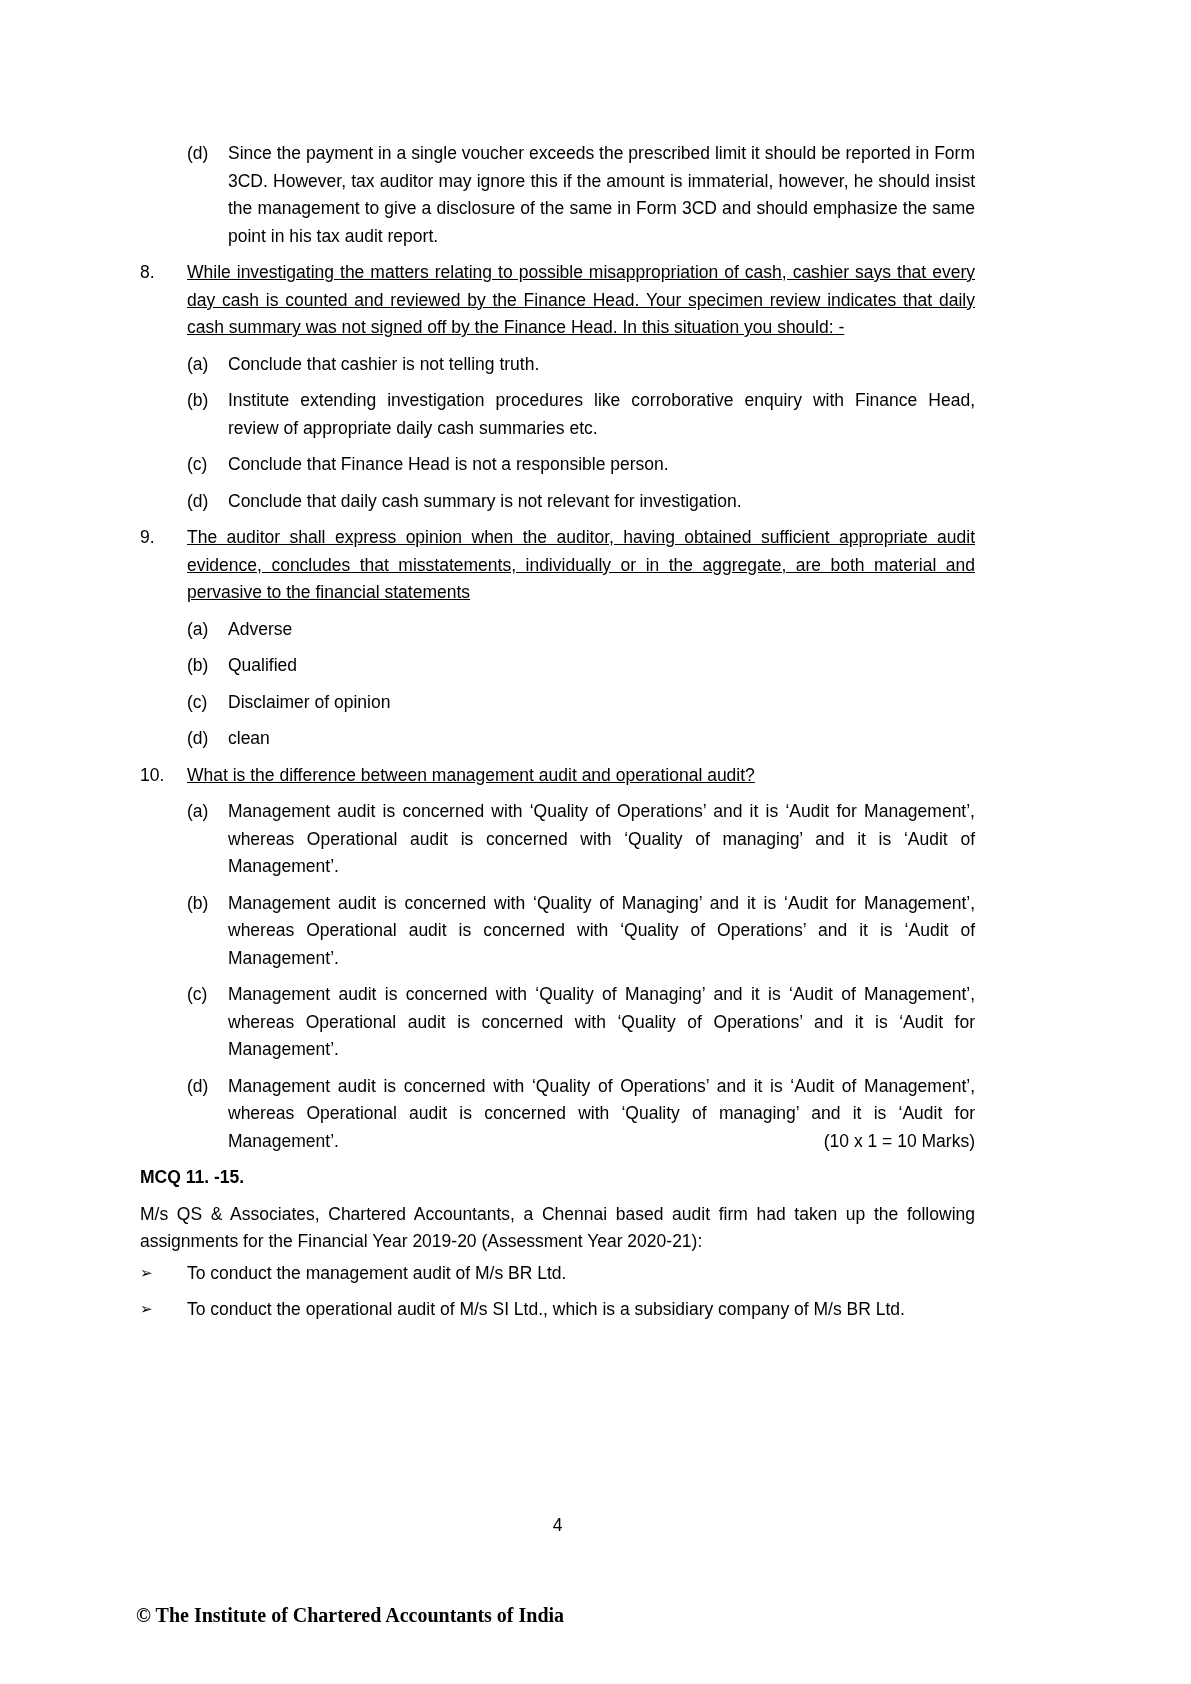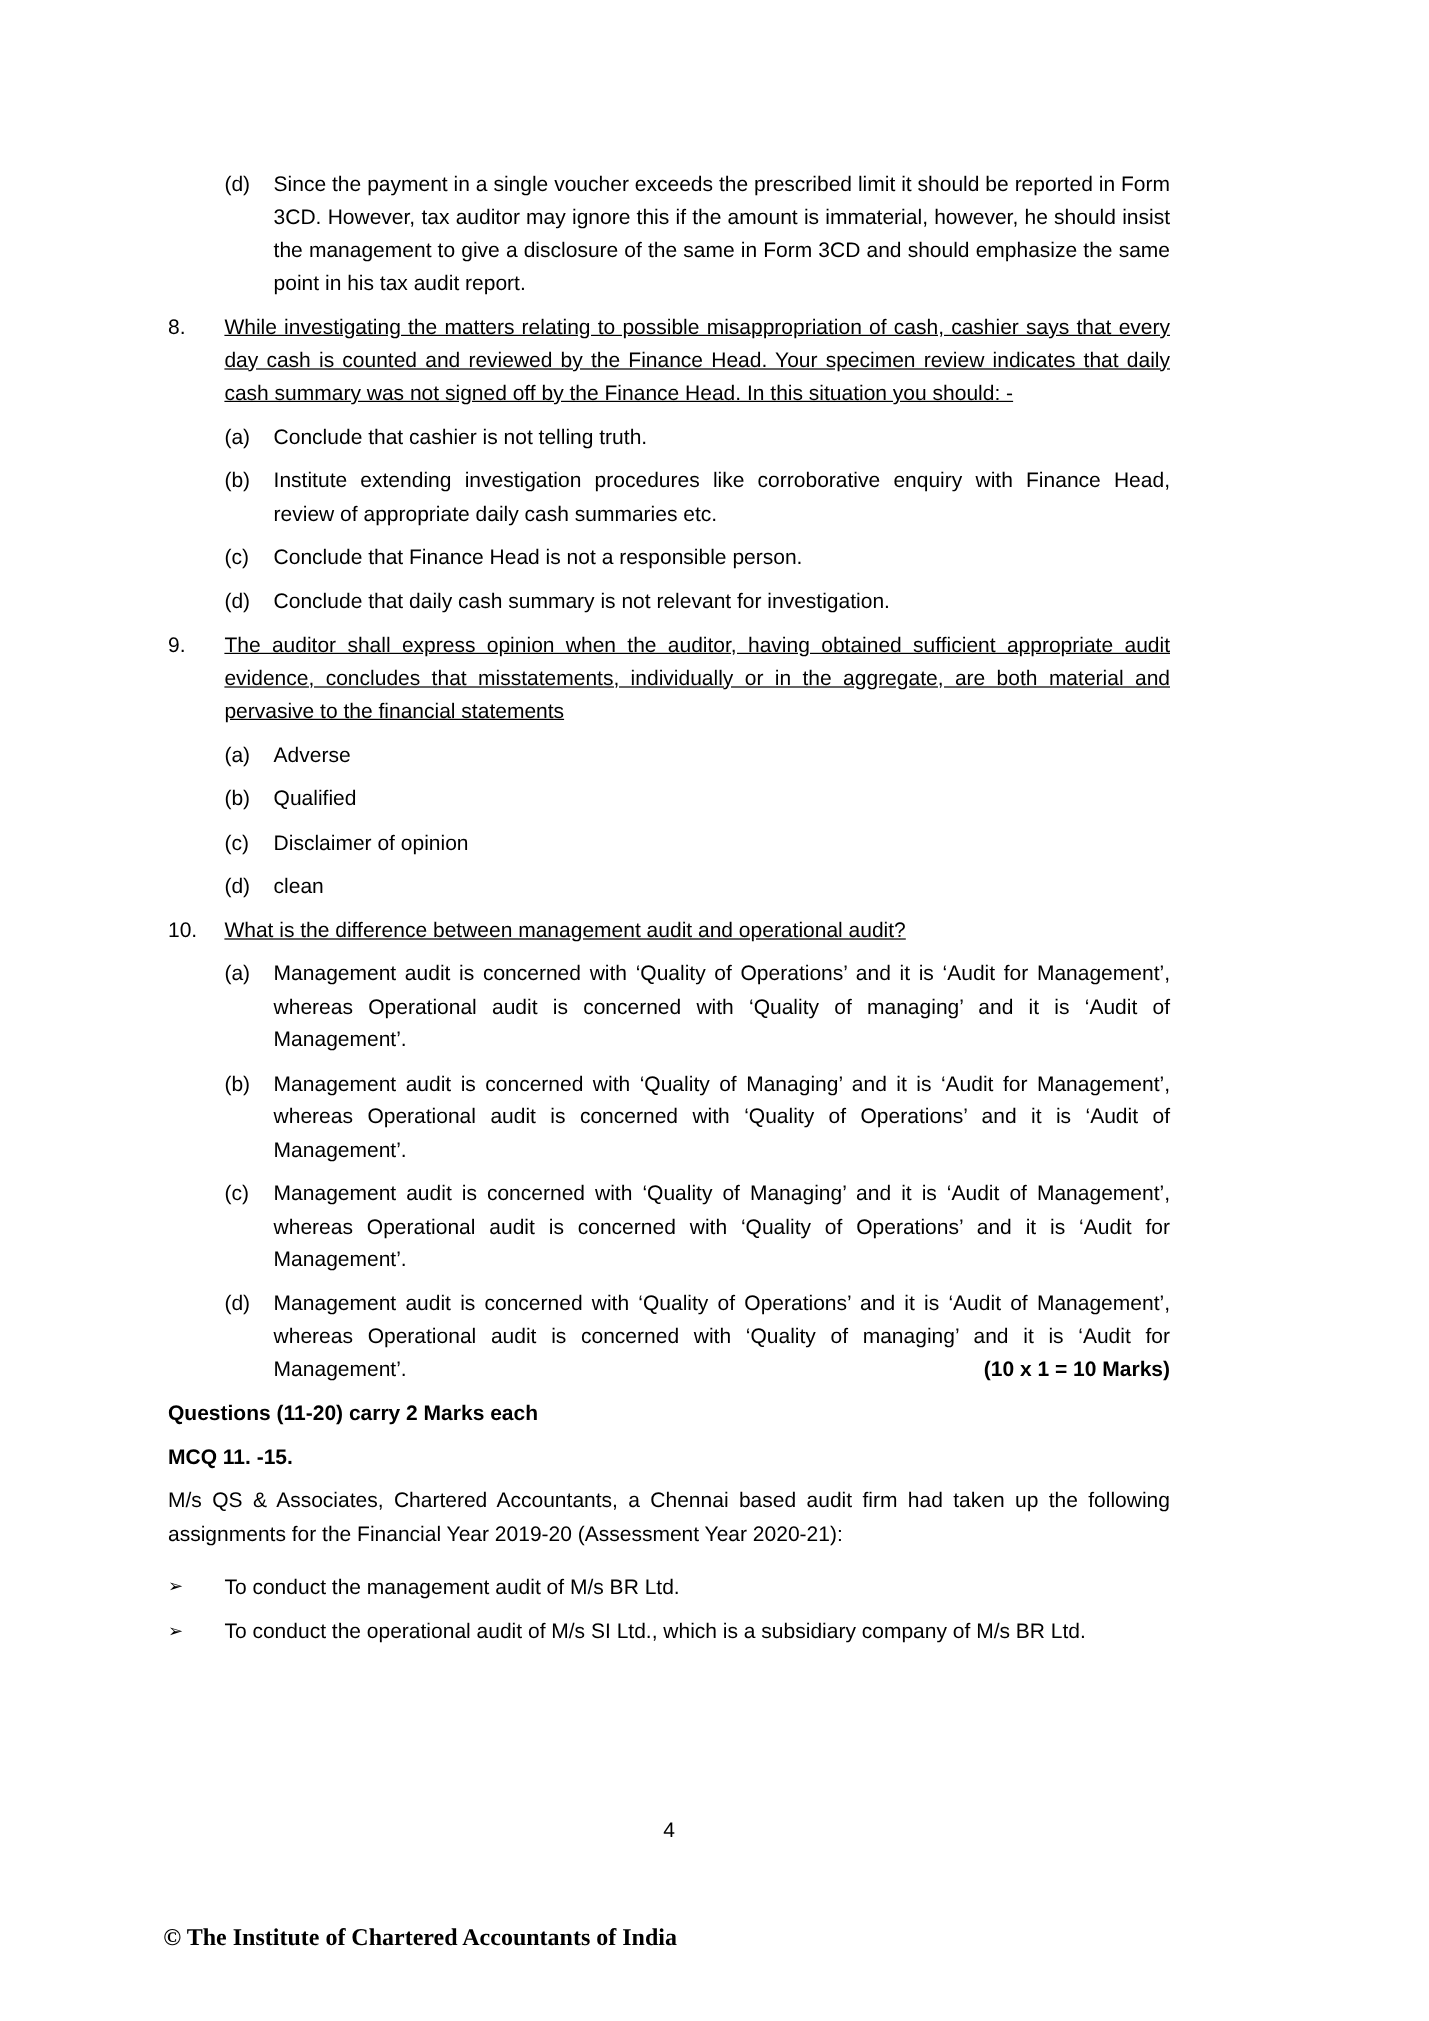"(10 x 1 = 10" .marks { font-weight: 700 -> 400 }
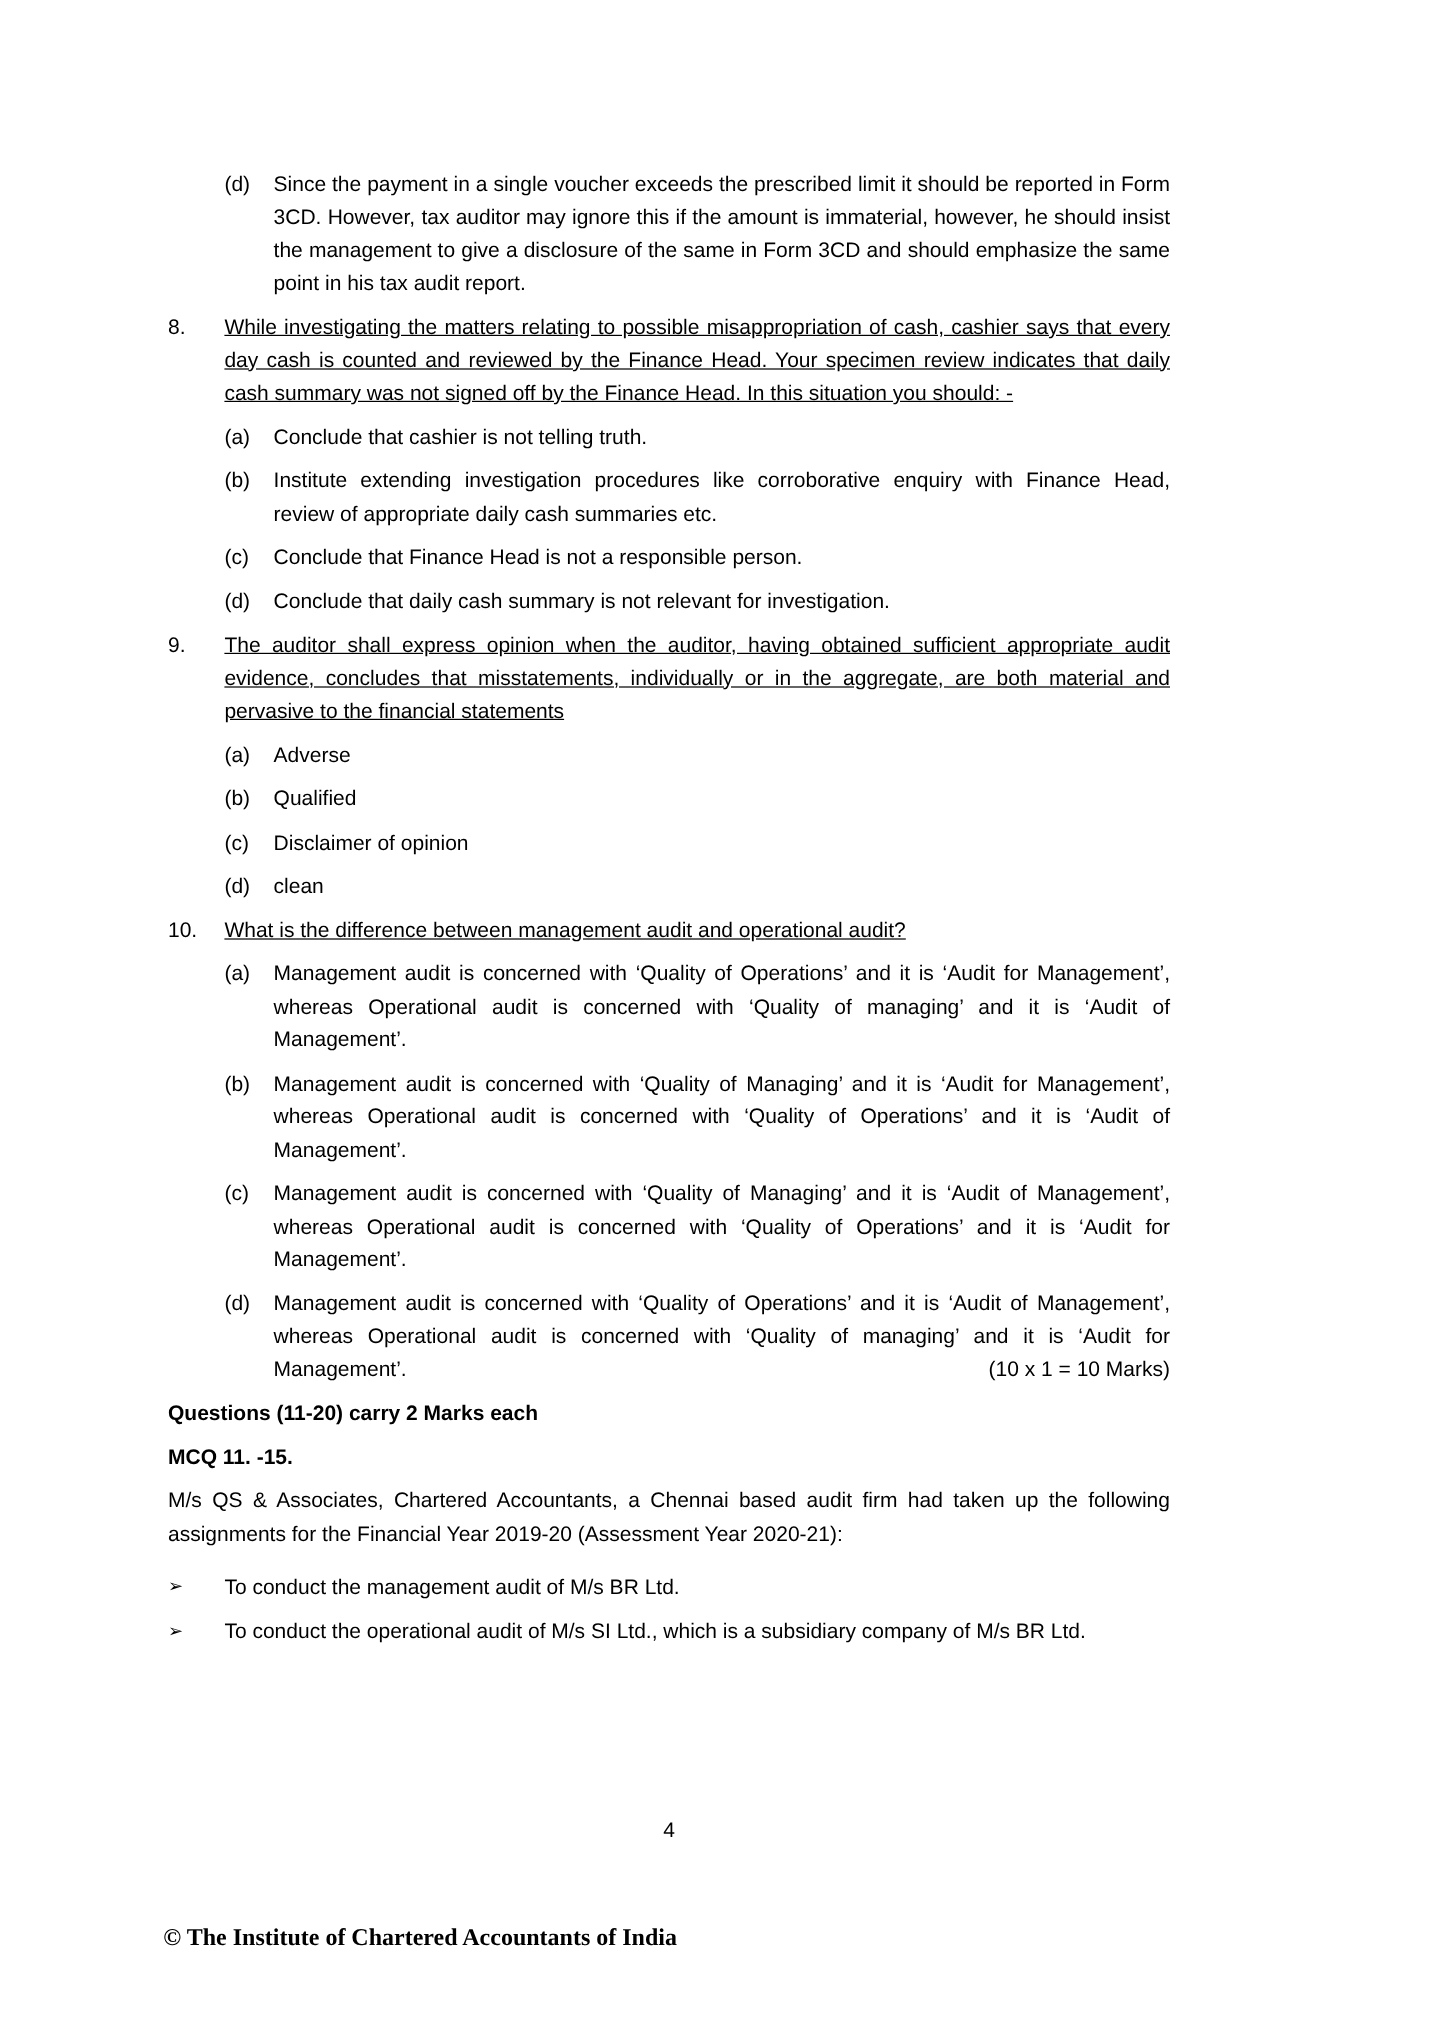"Questions (11-20) carry 2 Marks" div.hdr { html: <div>Questions (11-20) carry 2 Marks each</div> -> none }
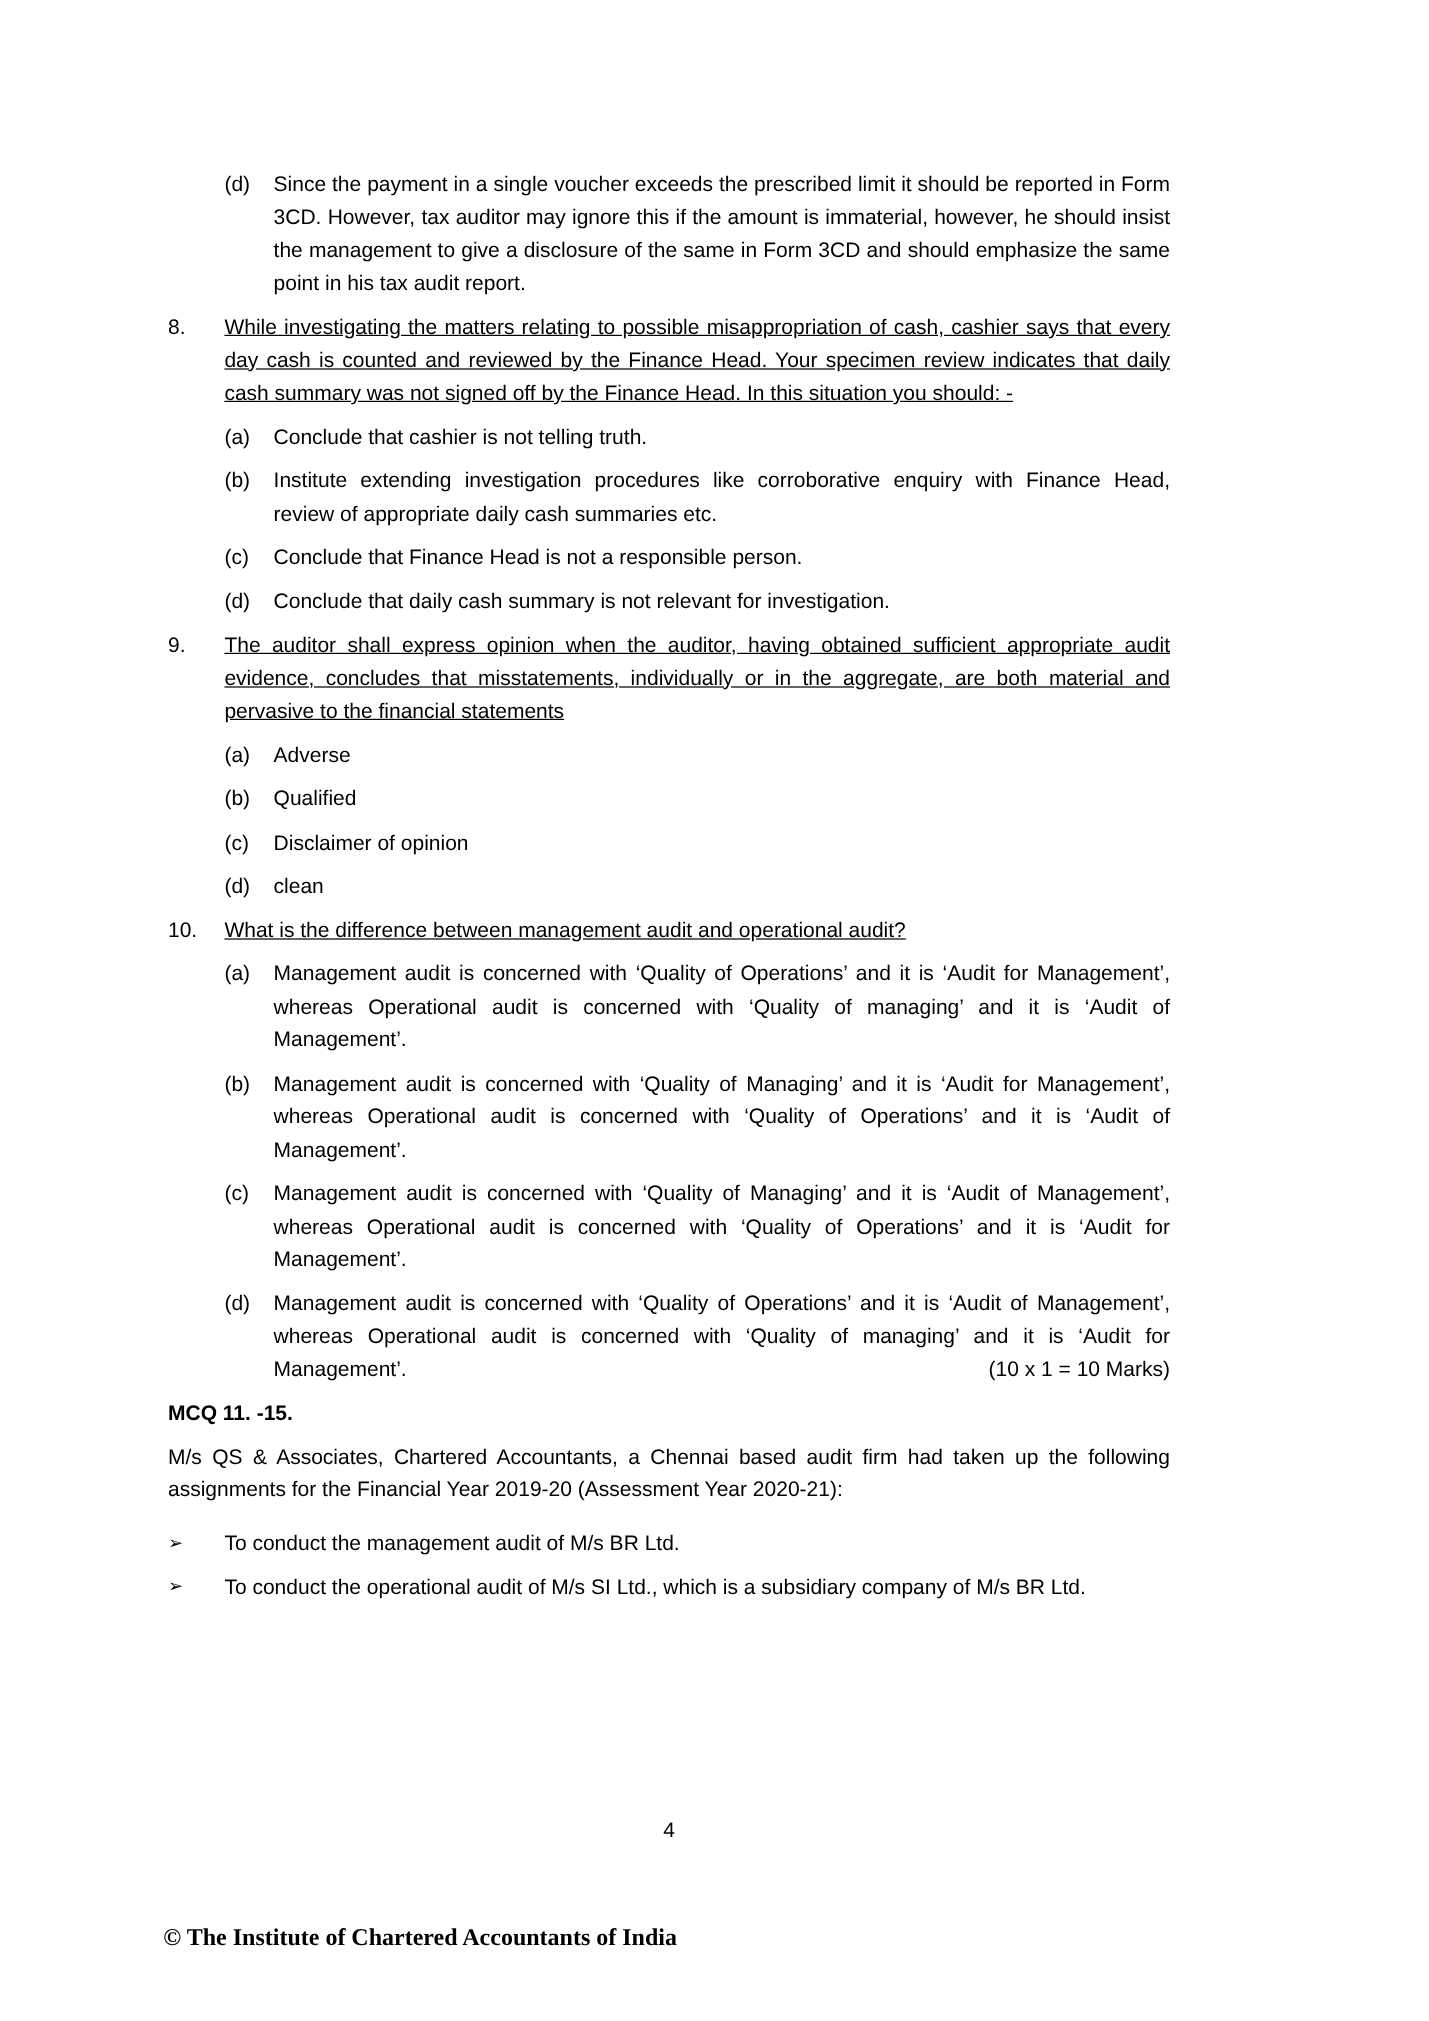"M/s QS & Associates, Chartered" .para { margin-bottom: 17px -> 4px }
